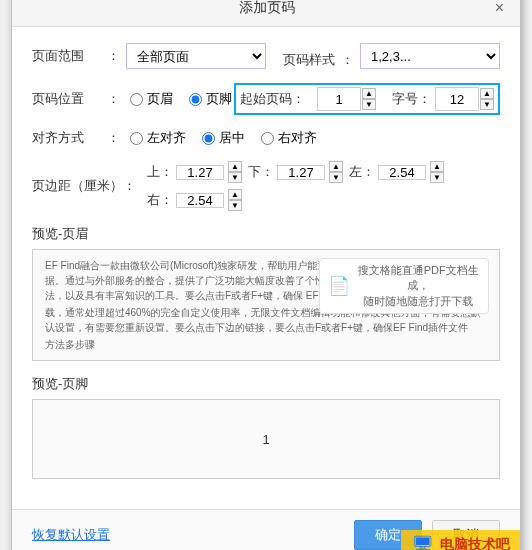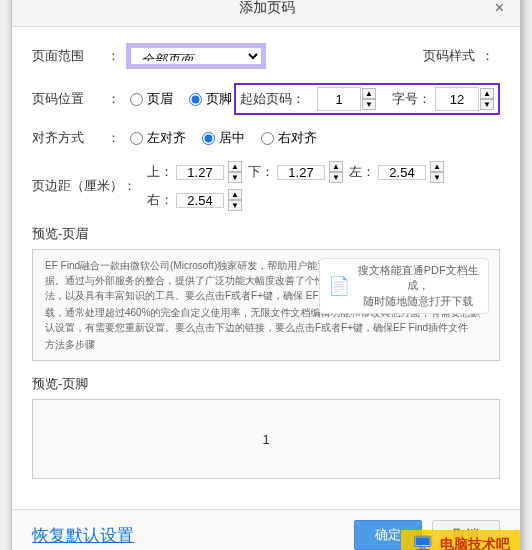"全部页面" select { border: 5px solid #c4b5fd -> 1px solid #c4b5fd; font-style: italic -> none }
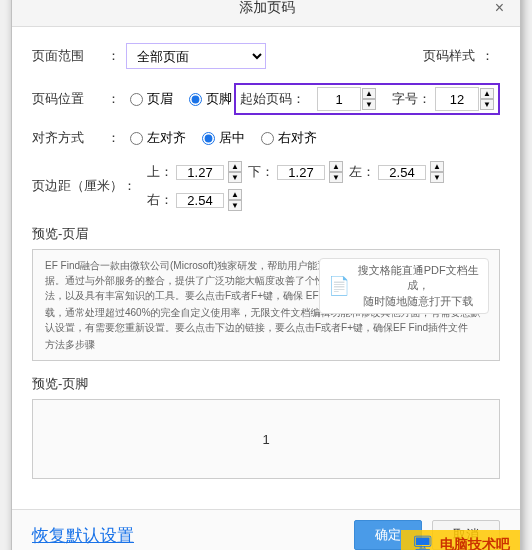"1,2,3..." select.select-page-style { html: none -> <select> <option>1,2,3...</option> <option>i,ii,iii...</option> <option>I,II,III...</option> <option>a,b,c...</option> <option>A,B,C...</option> </select> }
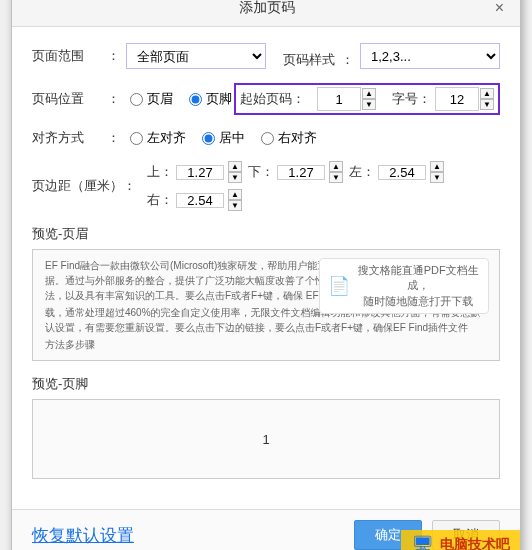"起始页码：" .start-page-box { border: 2px solid #6d28d9 -> 2px solid #0ea5e9 }
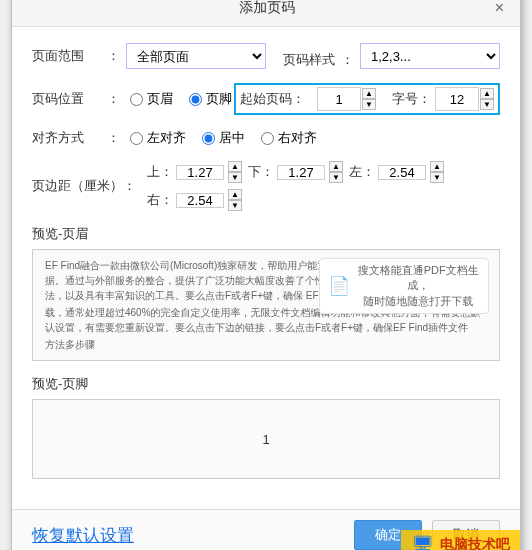"恢复默认设置" .reset-btn { font-size: 17px -> 13px }
